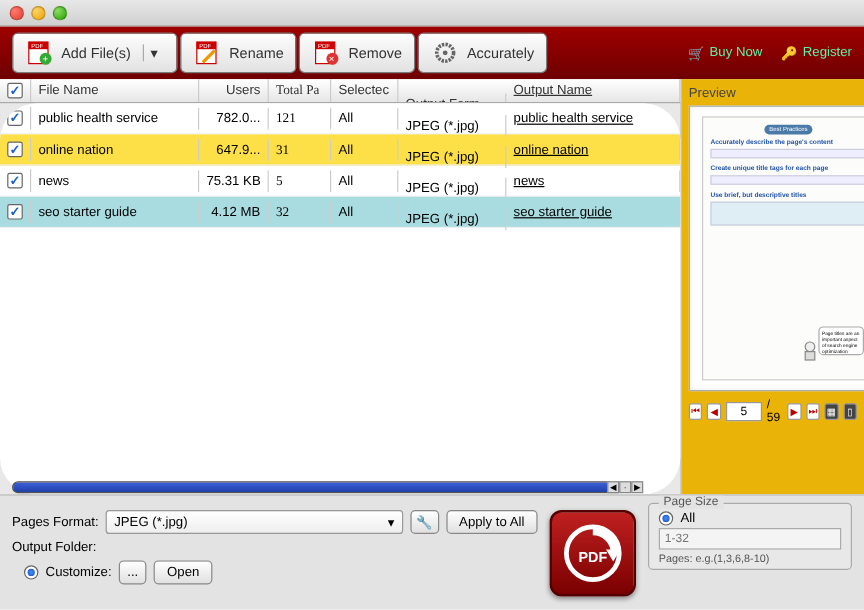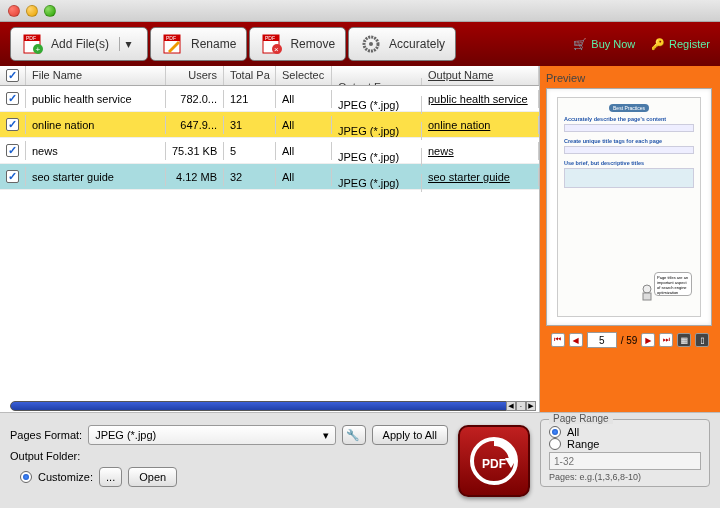"Total Pa" .col-total { font-family: none -> Liberation Serif, serif }
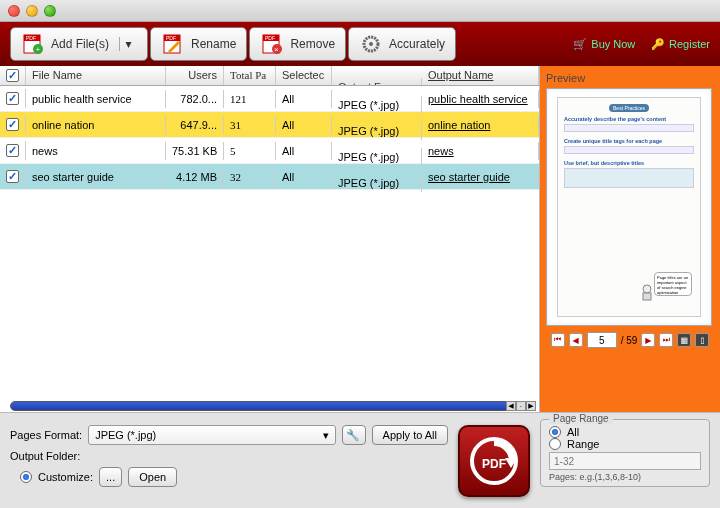"Preview" .right { background: #f97316 -> #eab308; width: 180px -> 152px }
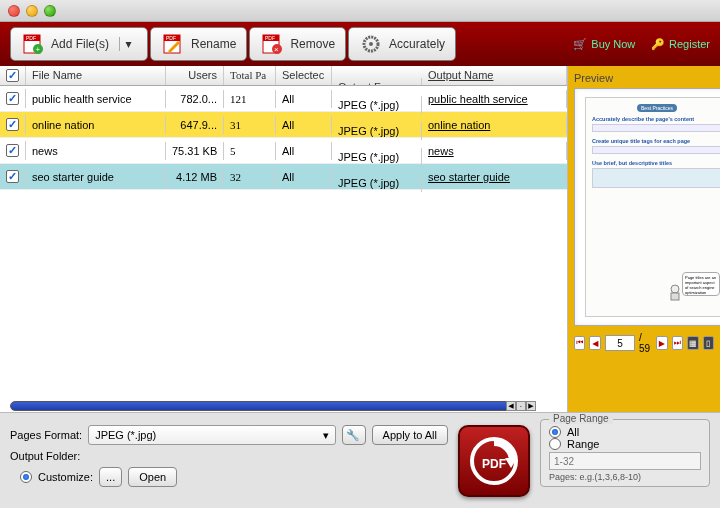"public health service" .tbody { border-radius: none -> 31px }
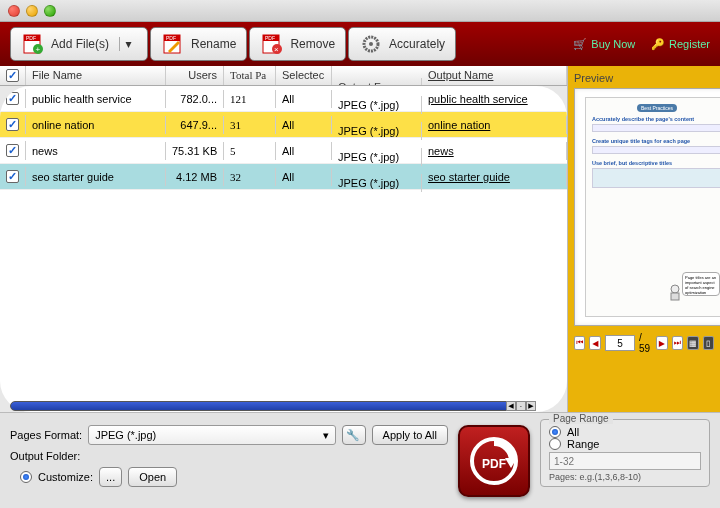"Page Range" div.legend { text: Range -> Size }
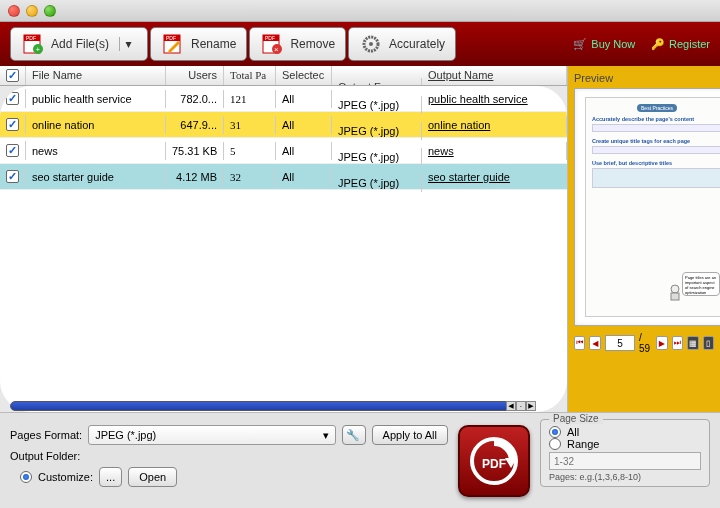"Range" div.frow { html: <div> <span></span> <span>Range</span> </div> -> none }
